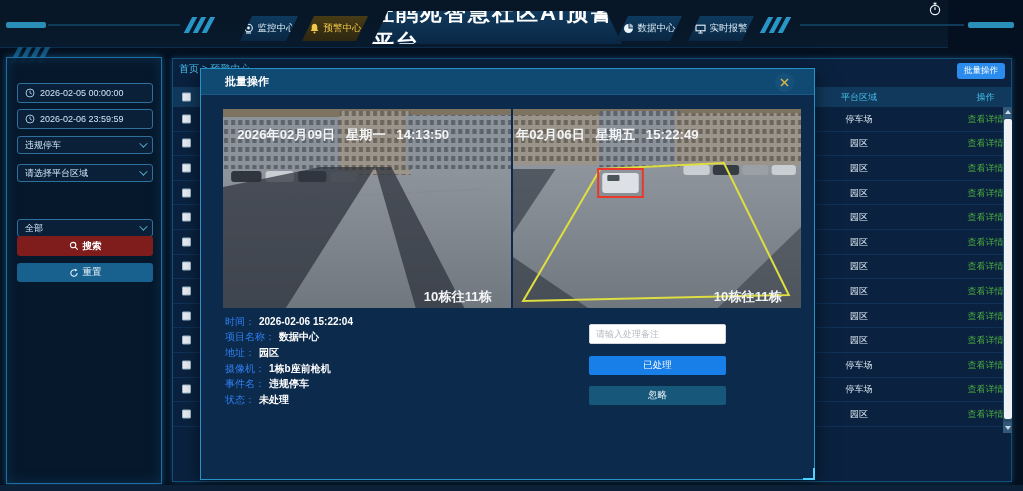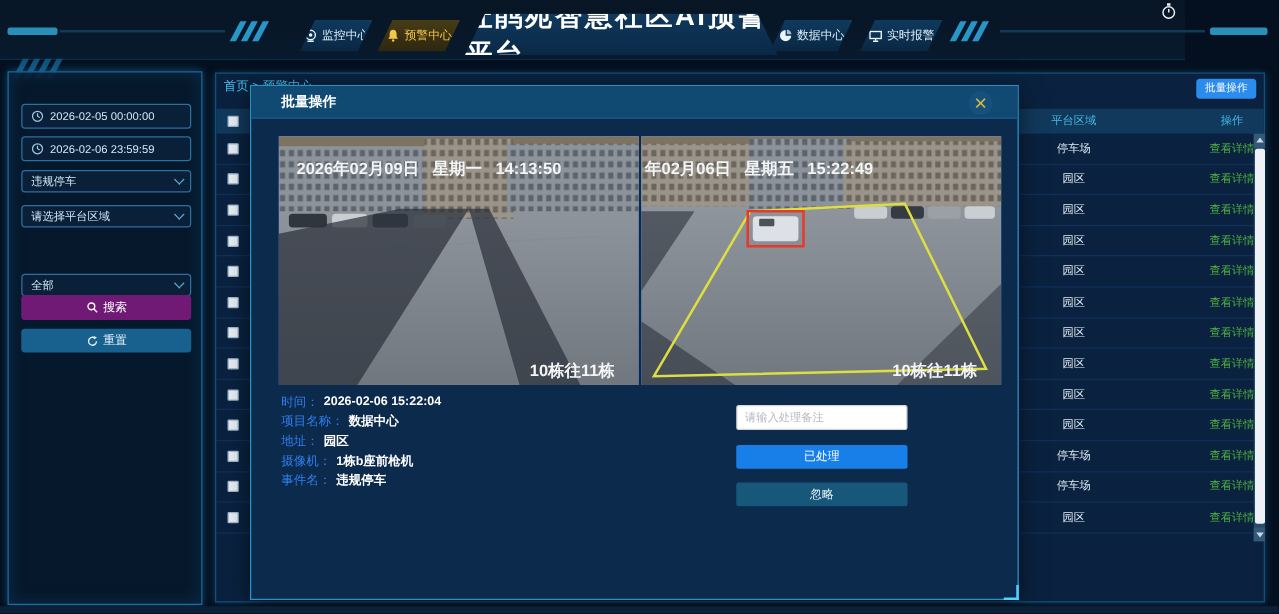"2026年02月09日 星期一 14:13:50" .cam { background: #3b82f6 -> #f97316 }
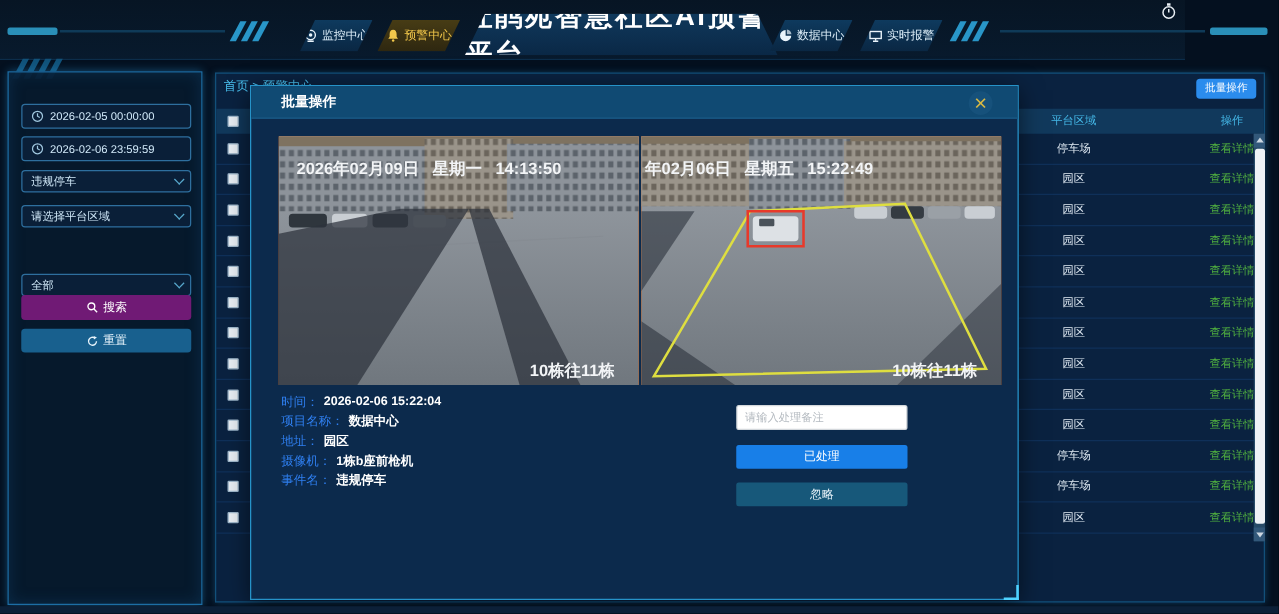"搜索" .btn-search { background: #701a75 -> #7f1d1d; font-weight: none -> bold }
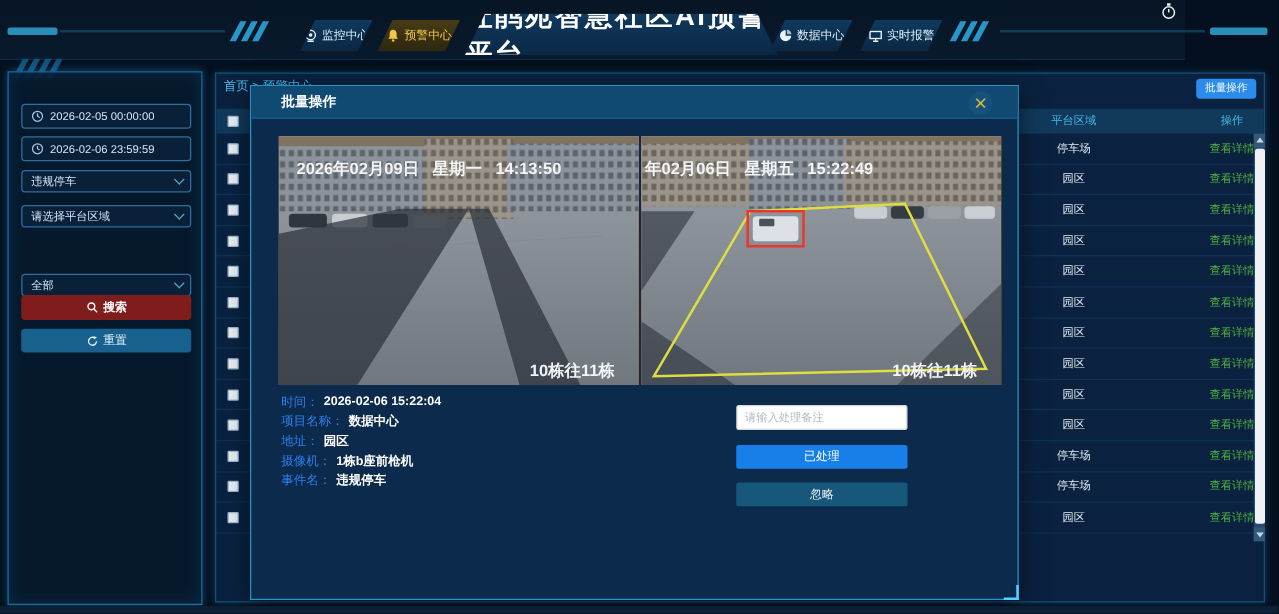"状态：" div.dline { html: none -> <div> <span>状态：</span> <span>未处理</span> </div> }
